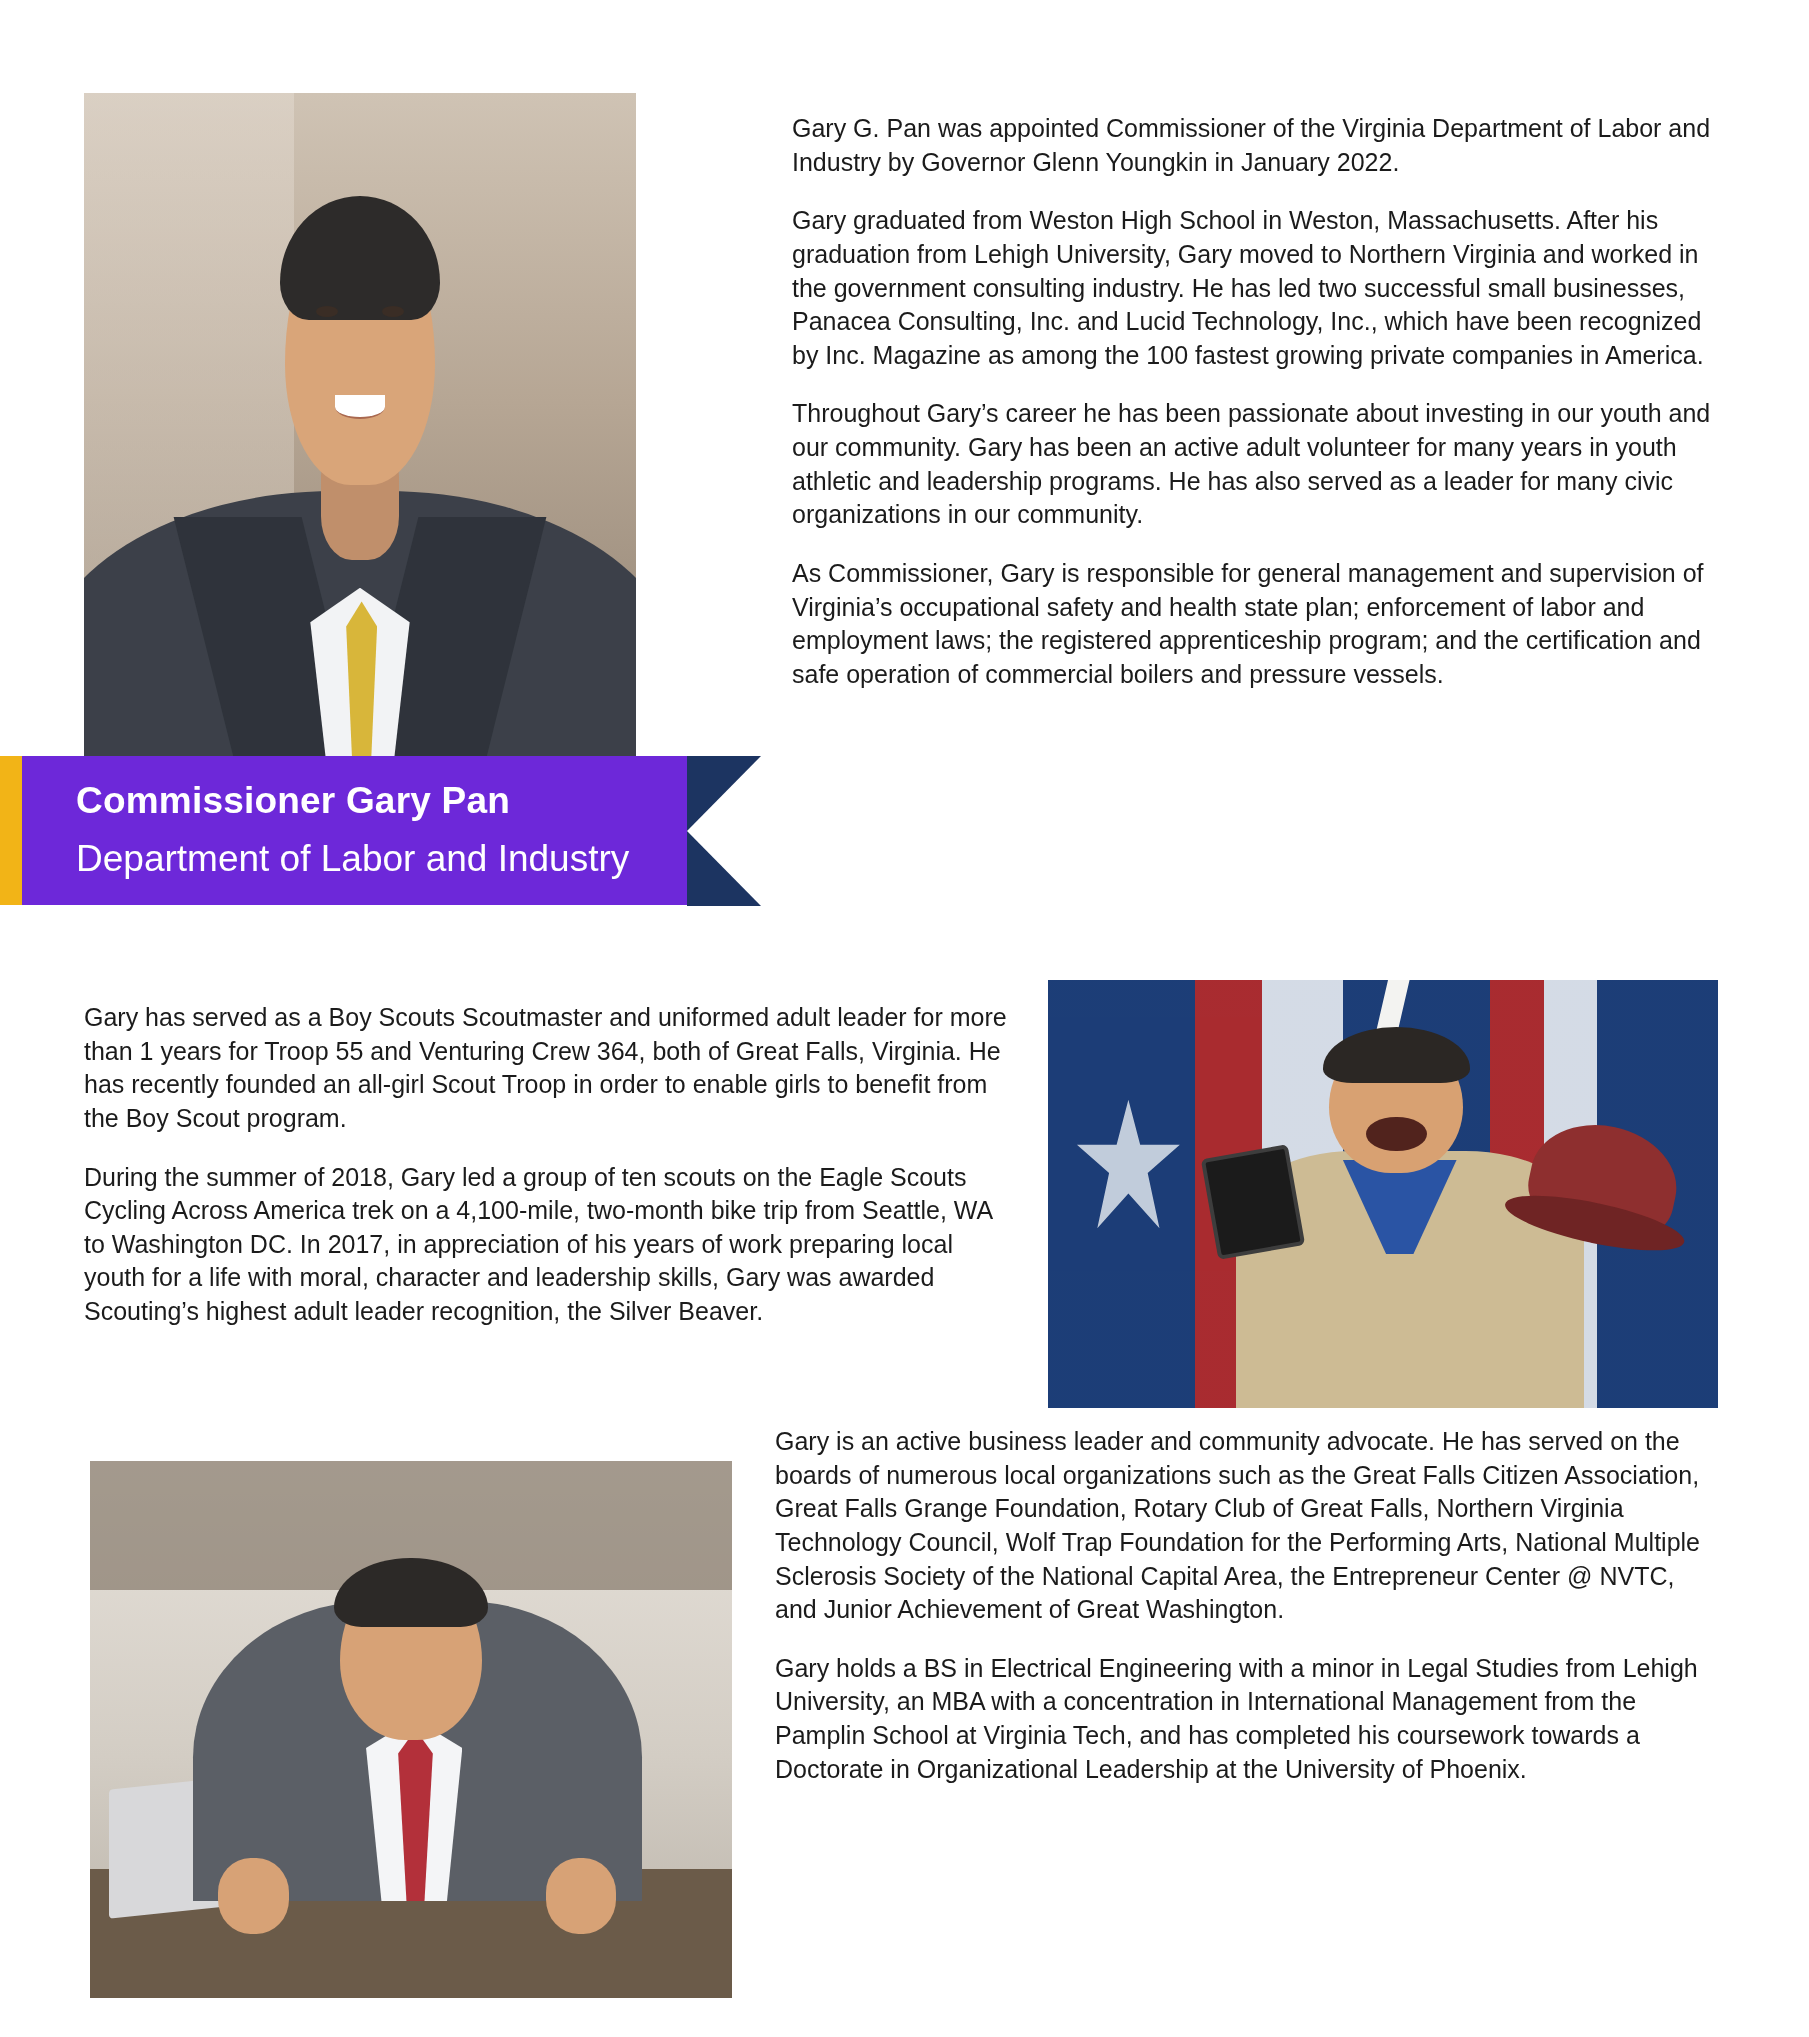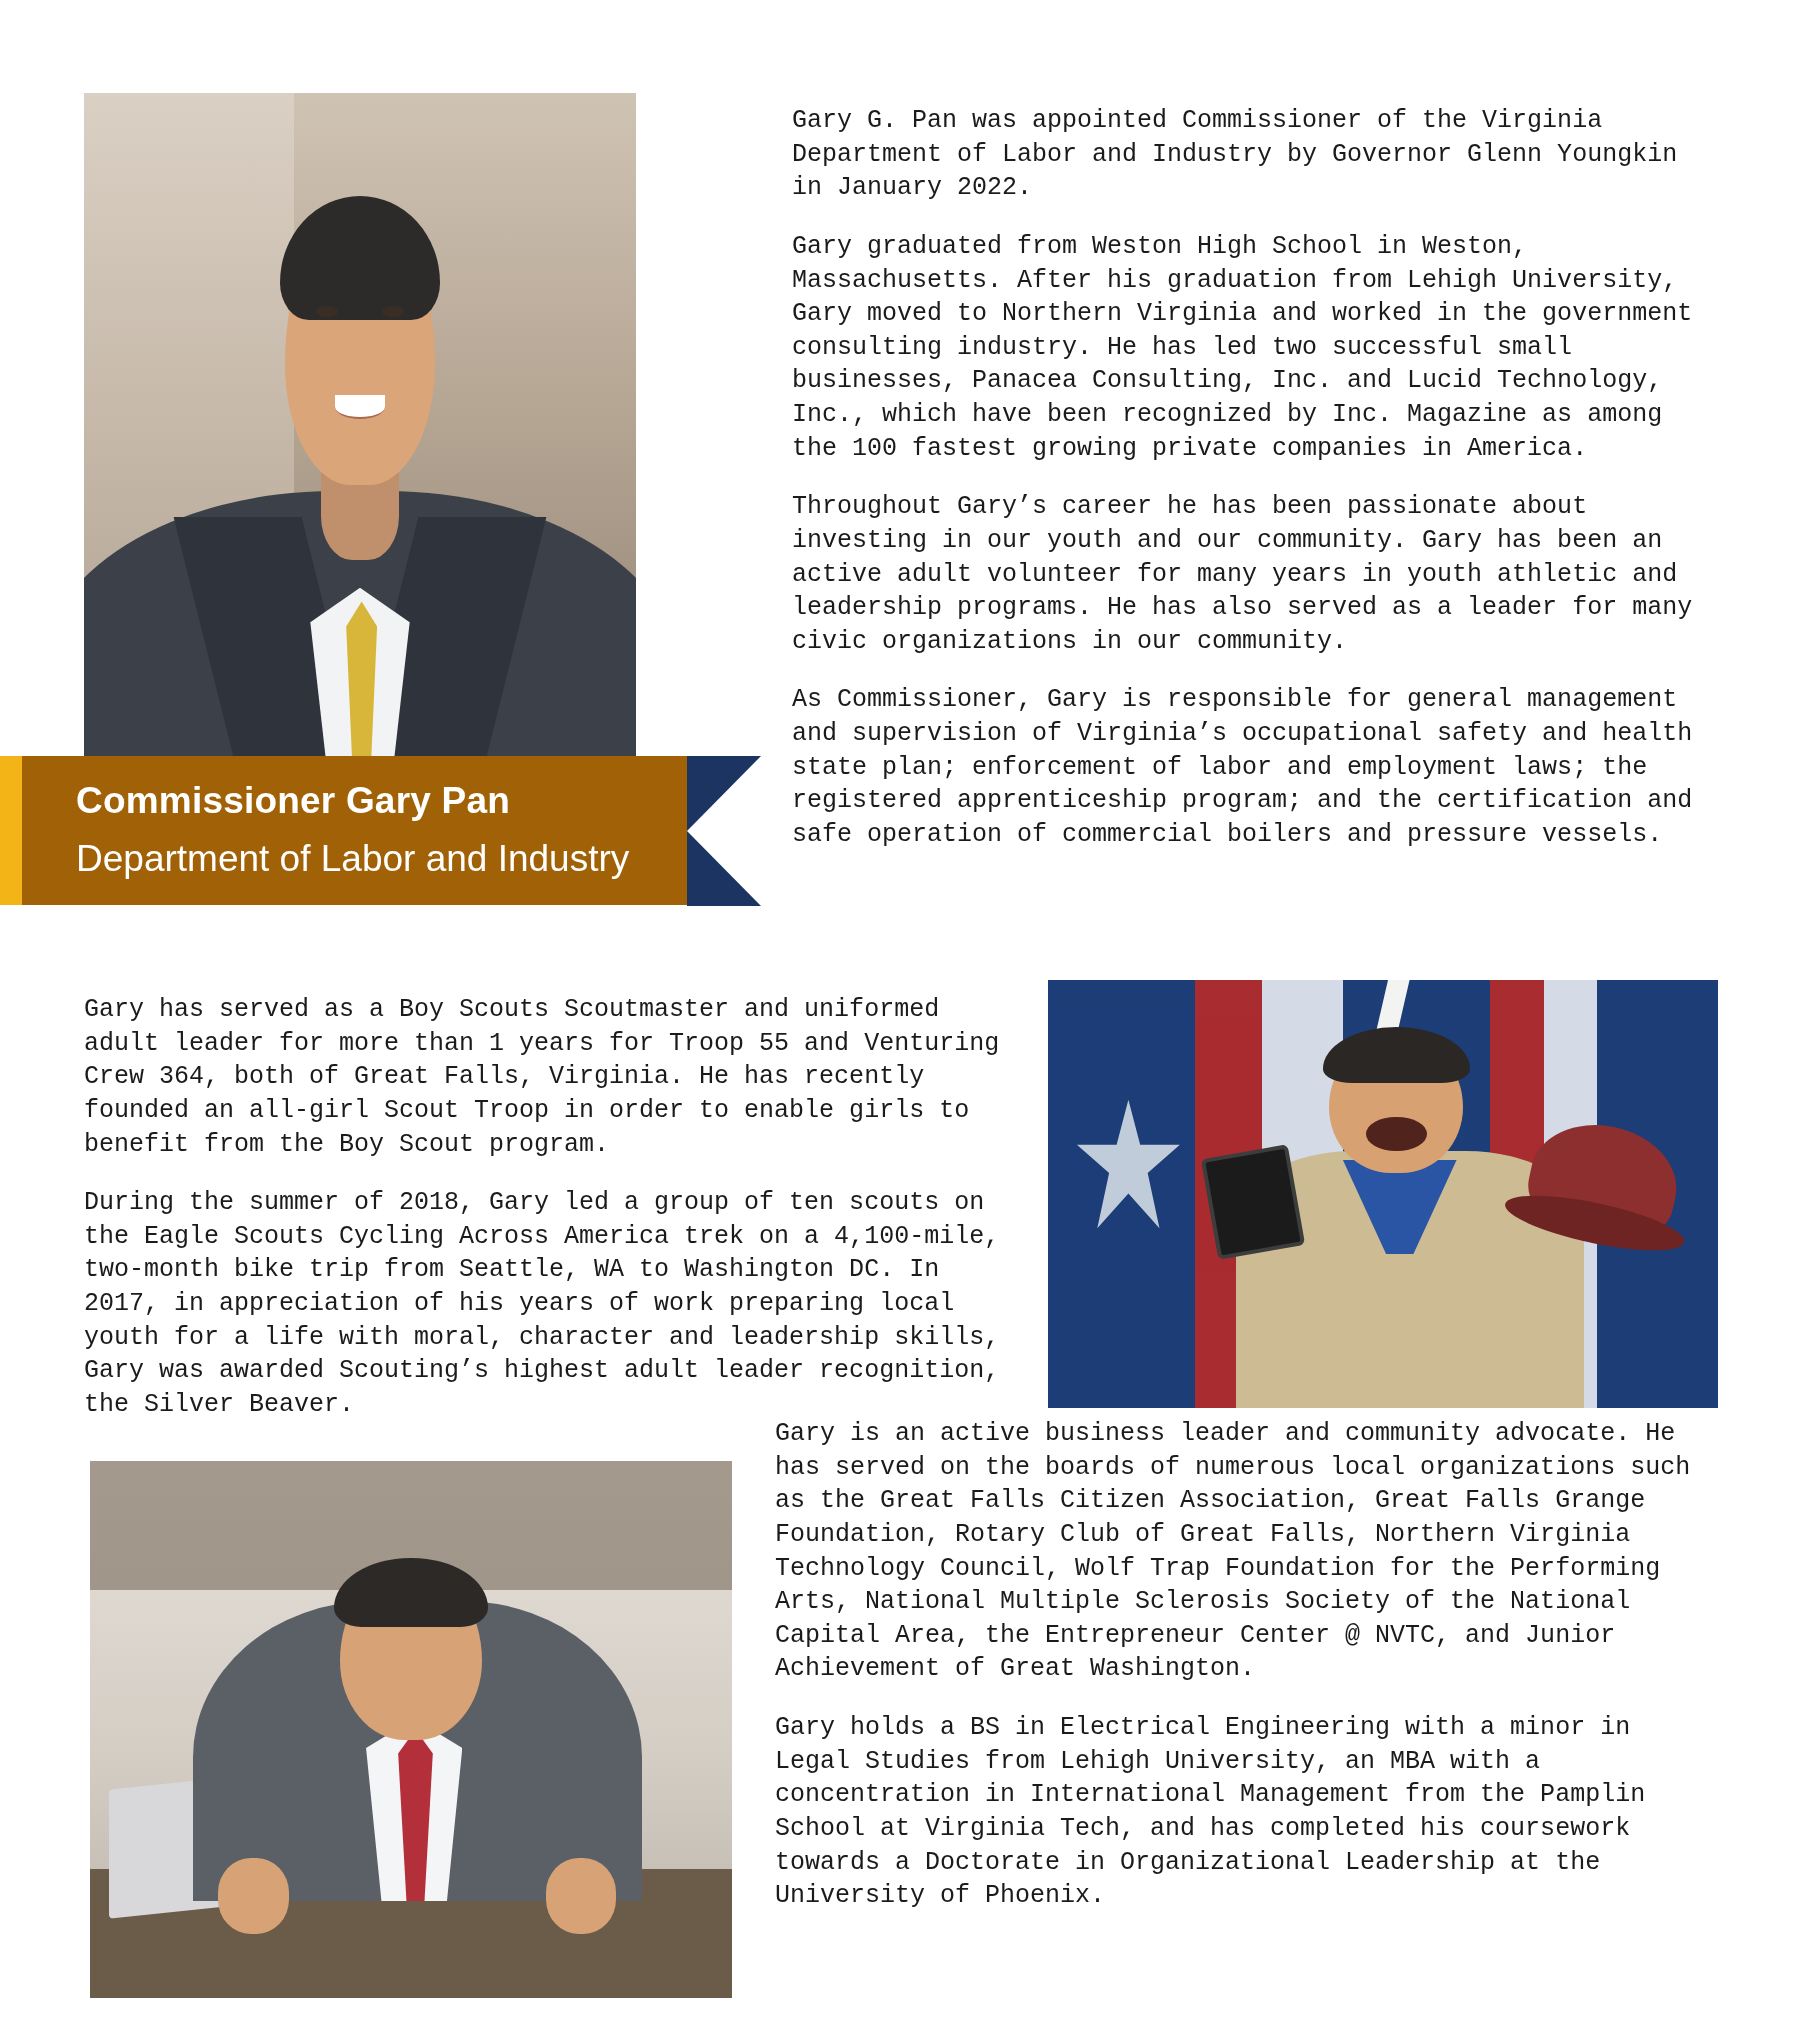"Gary G. Pan was appointed" p.para { font-family: Liberation Mono, monospace -> none; margin: 8px 0 25px 0 -> 16px 0 25px 0 }
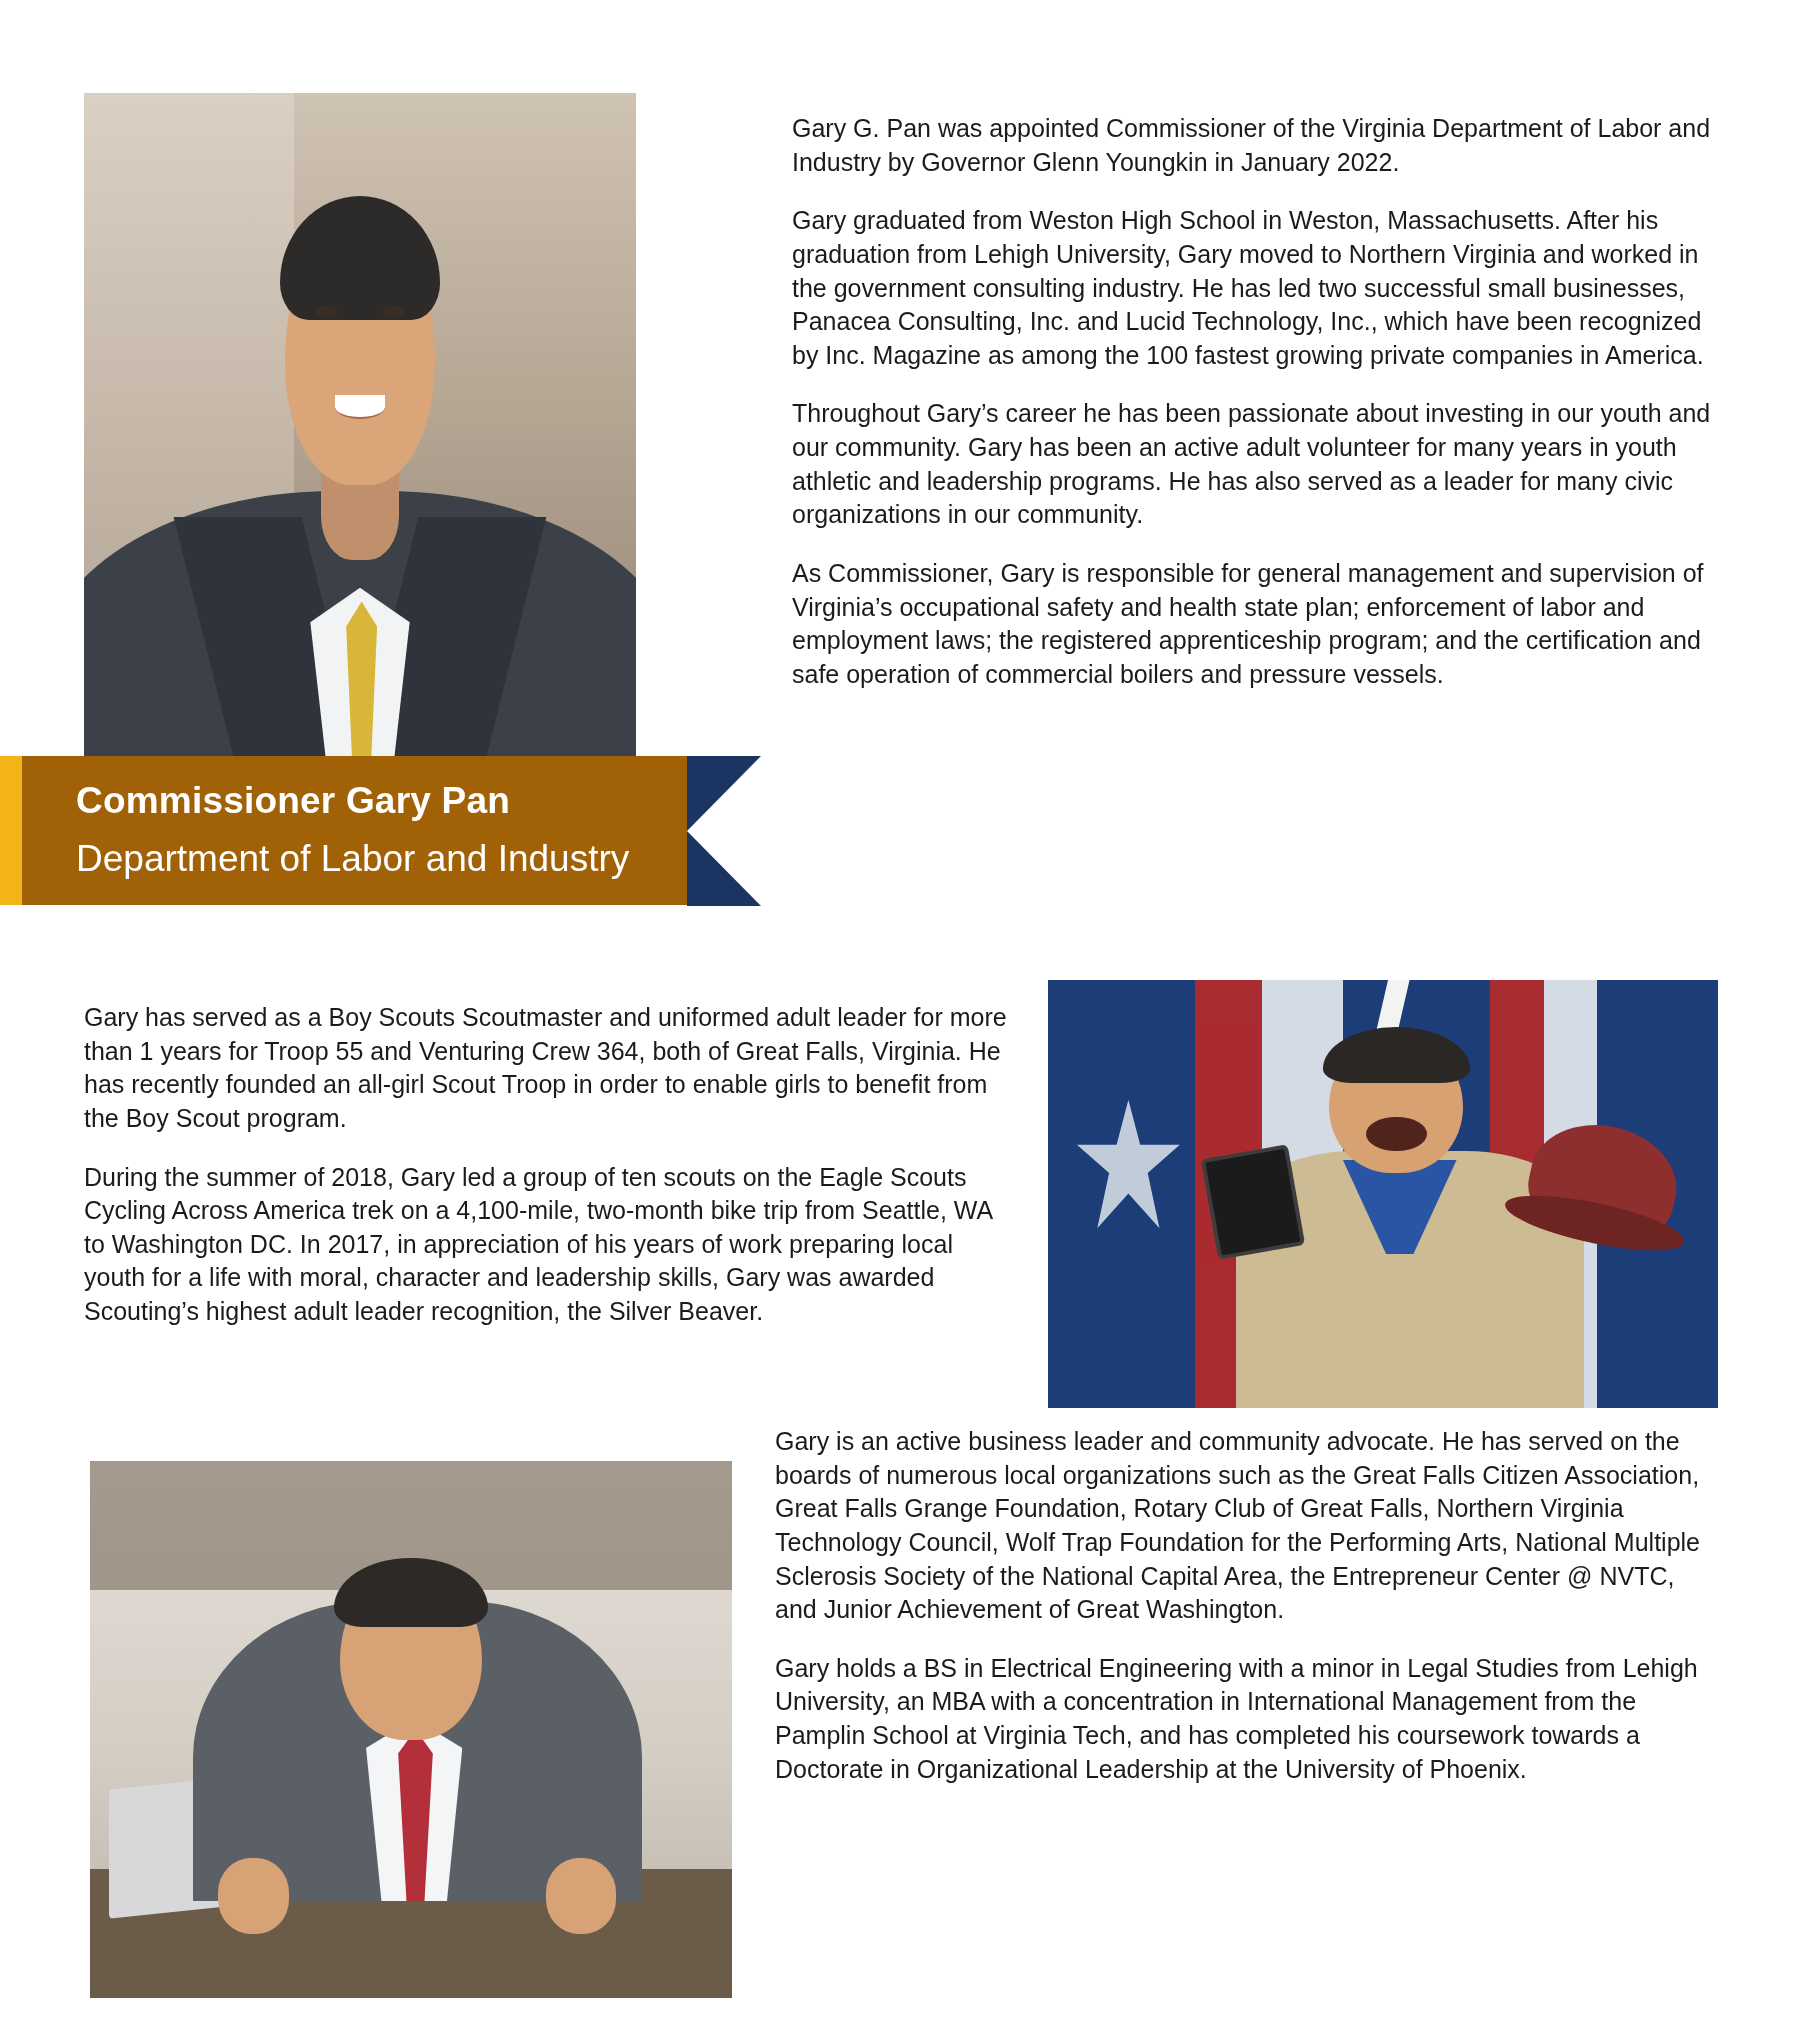"Commissioner Gary Pan" .name-banner { background: #a16207 -> #6d28d9 }
